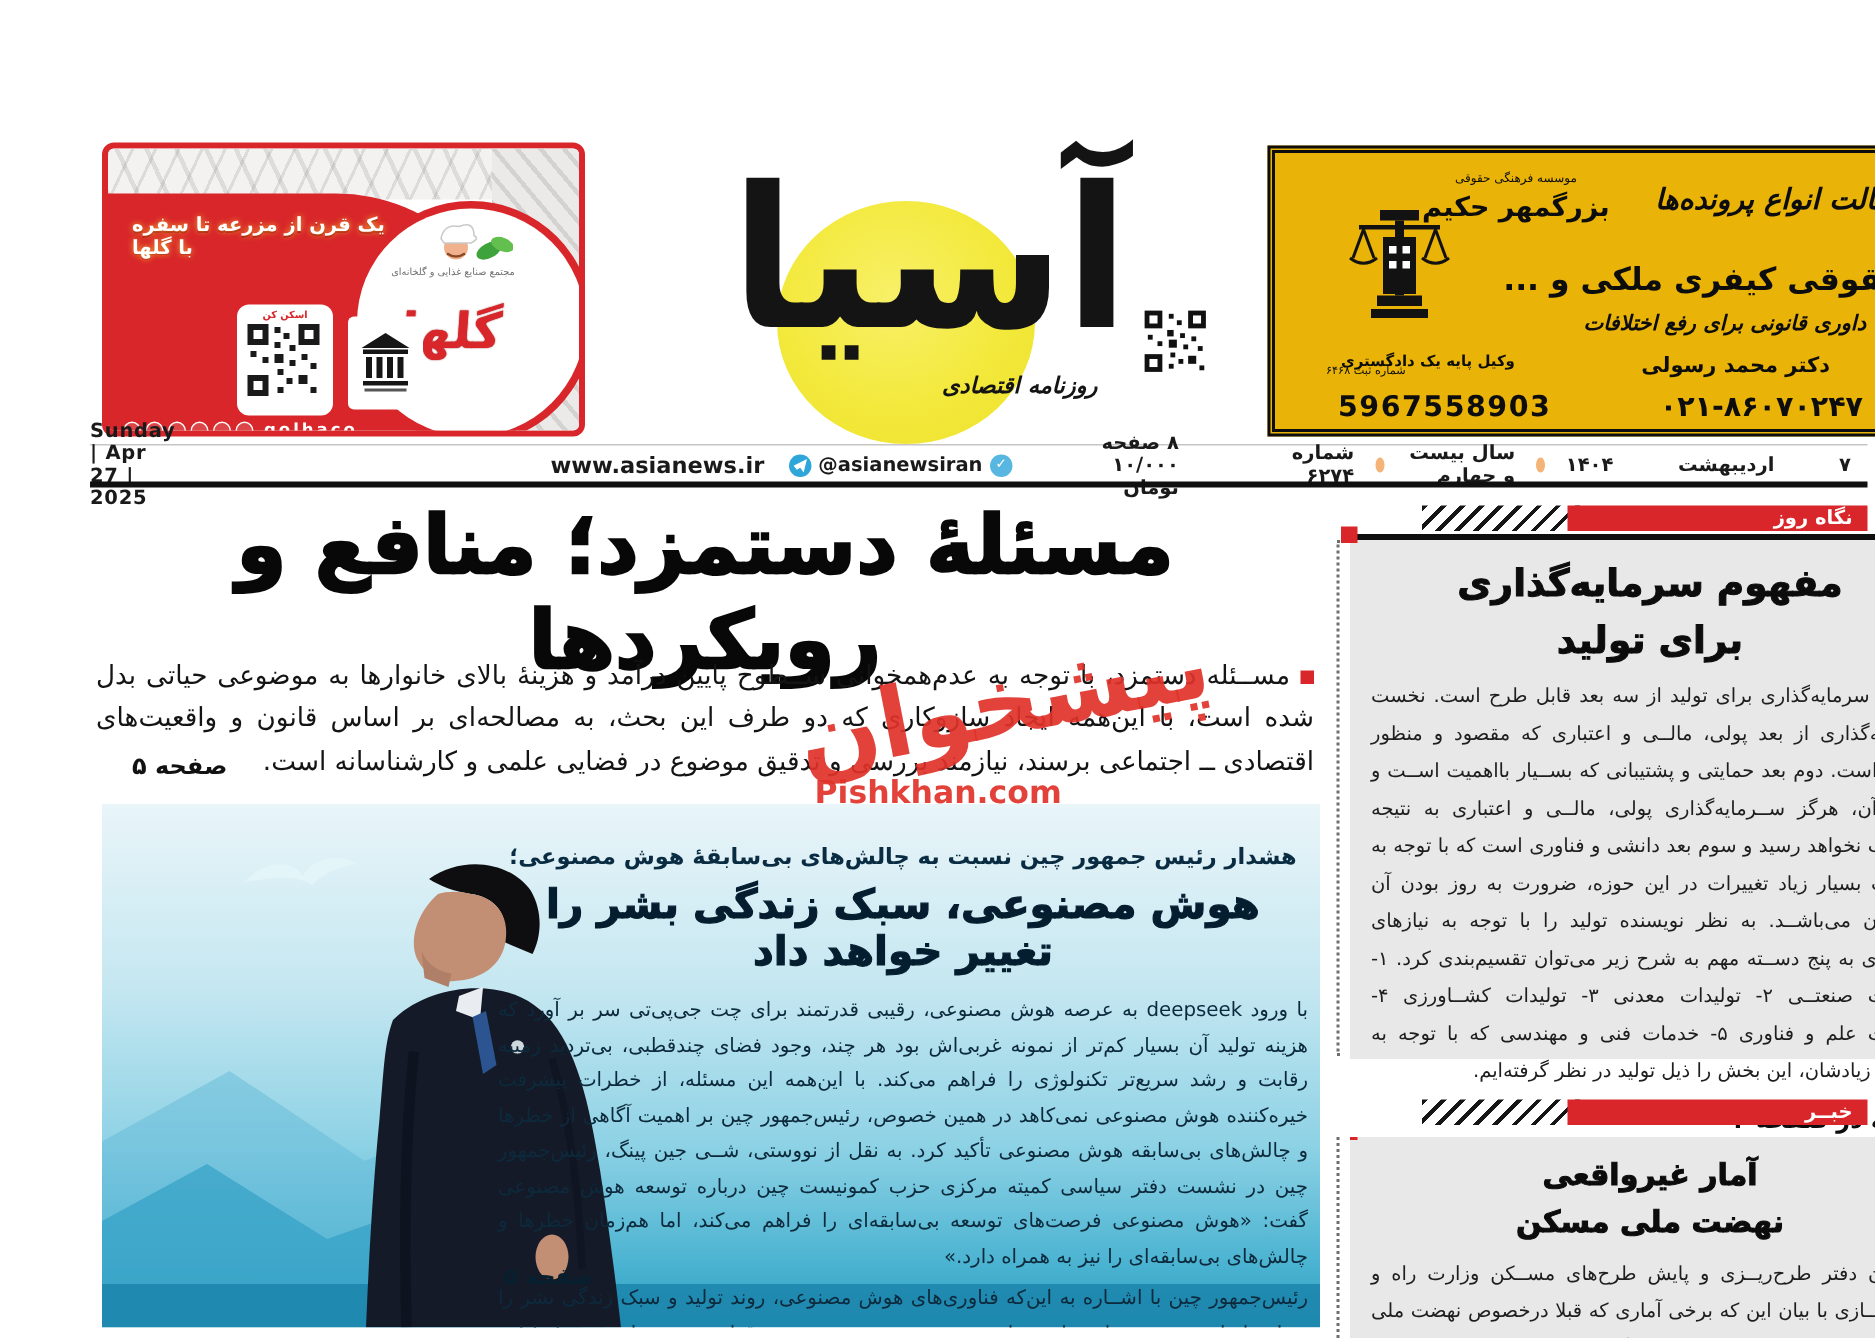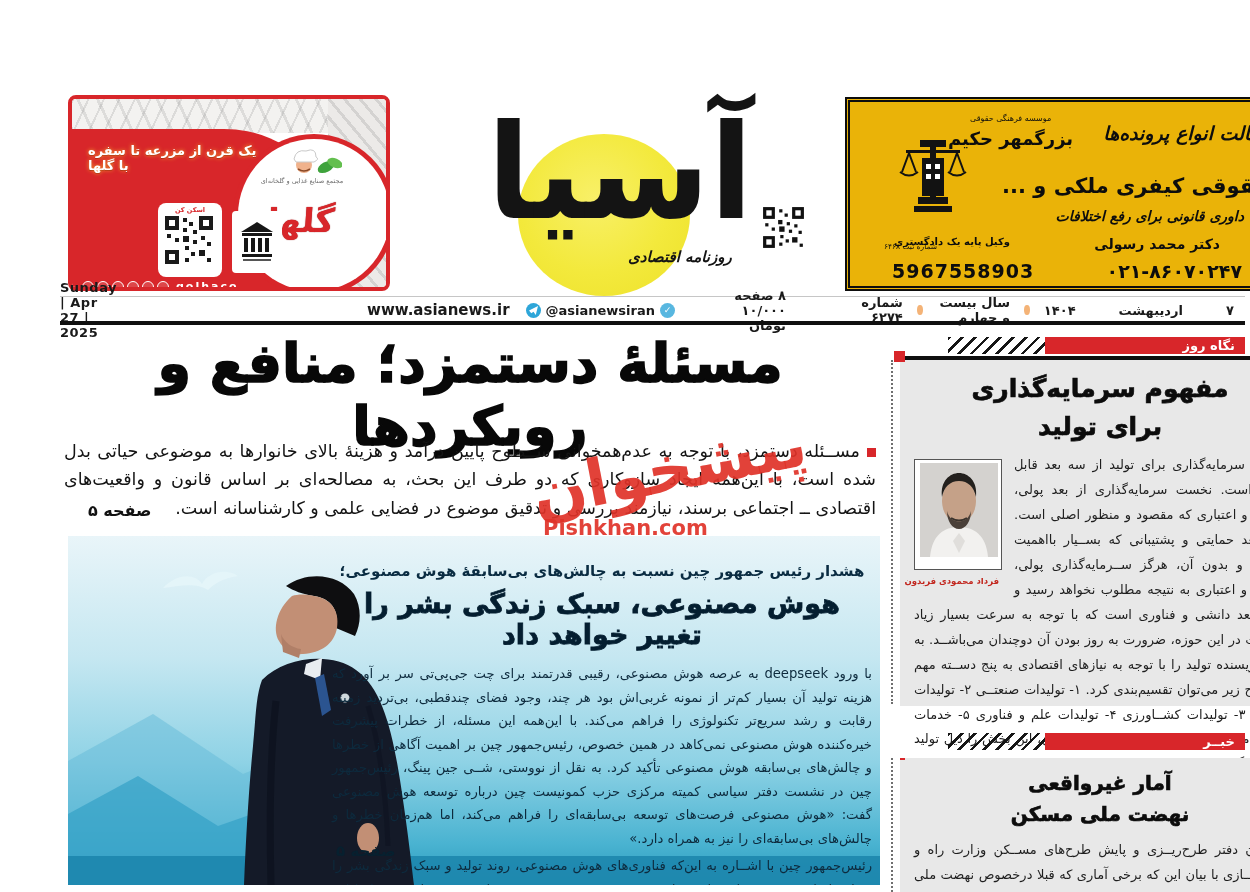"فرداد محمودی فریدون" span.author-fig { html: <span> <span> <svg> <rect></rect> <path></path> <path></path> <ellipse></ellipse> <path></path> <path></path> <path></path> </svg> </span> <span> <span></span> <span>فرداد محمودی فریدون</span> </span> </span> -> none }
